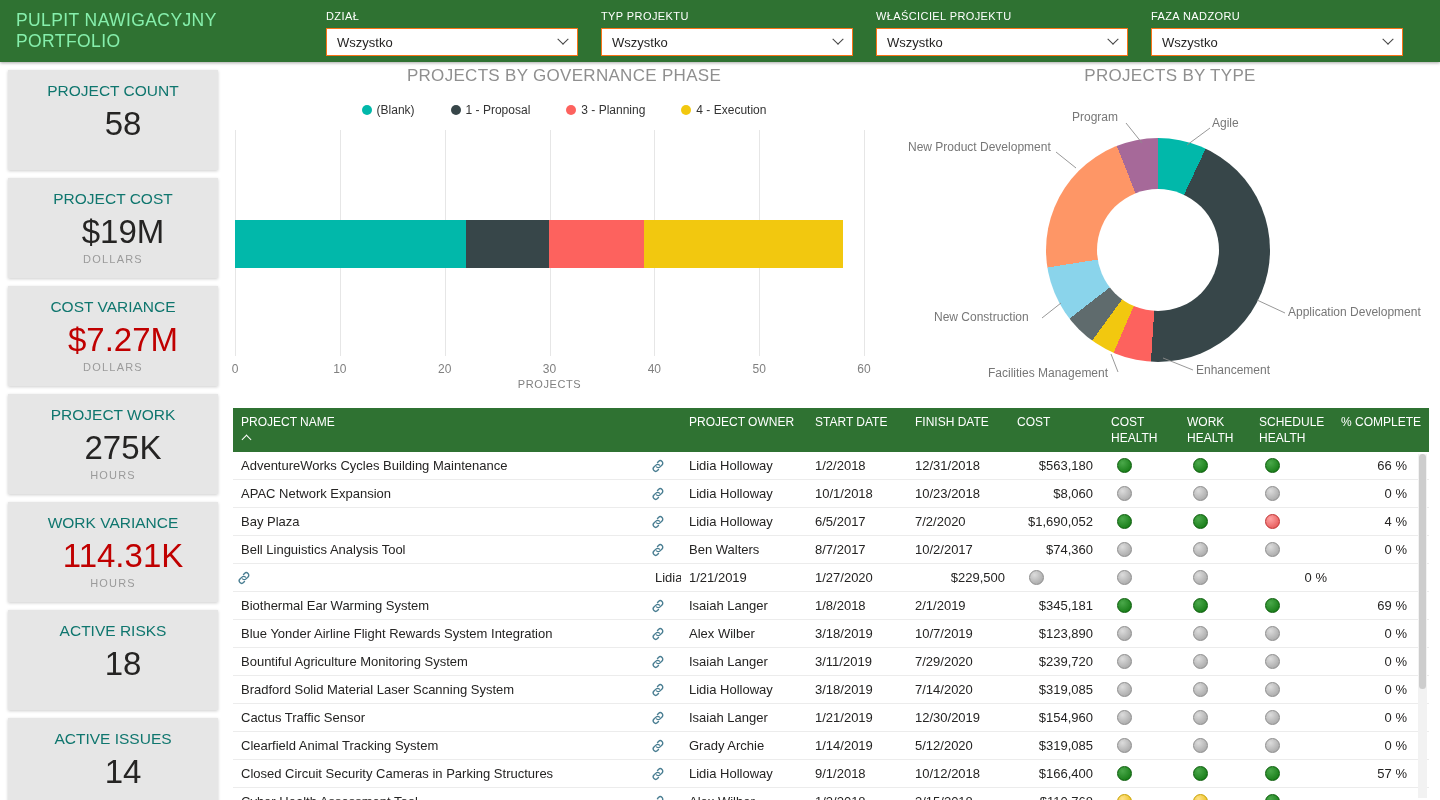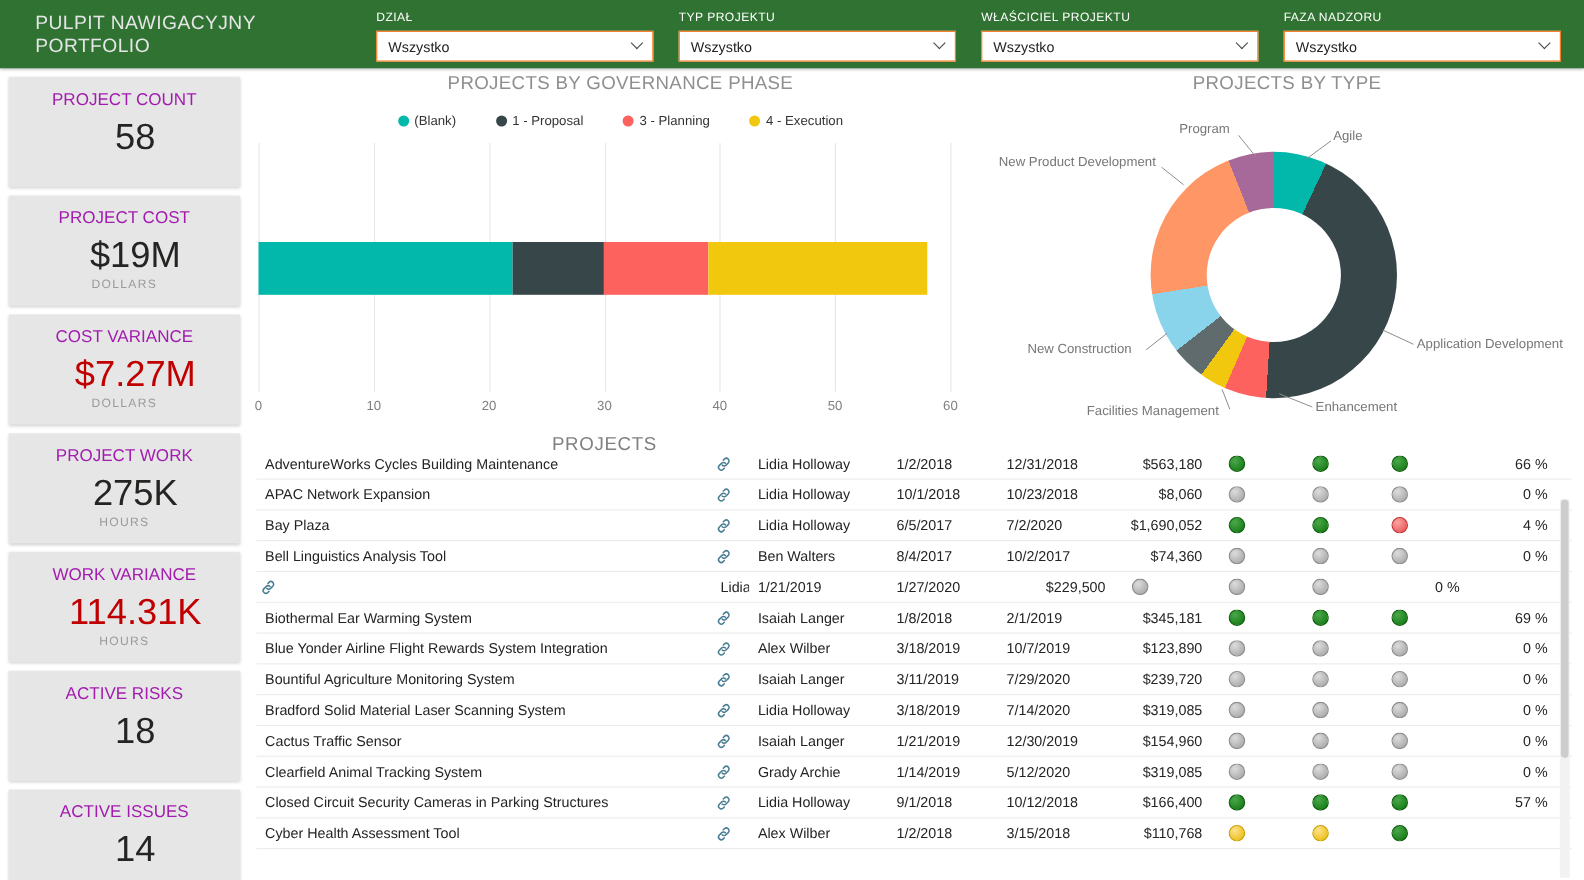"PULPIT NAWIGACYJNY PORTFOLIO" .app-title { color: #e5e5e5 -> #86efac; margin-left: 32px -> 16px }
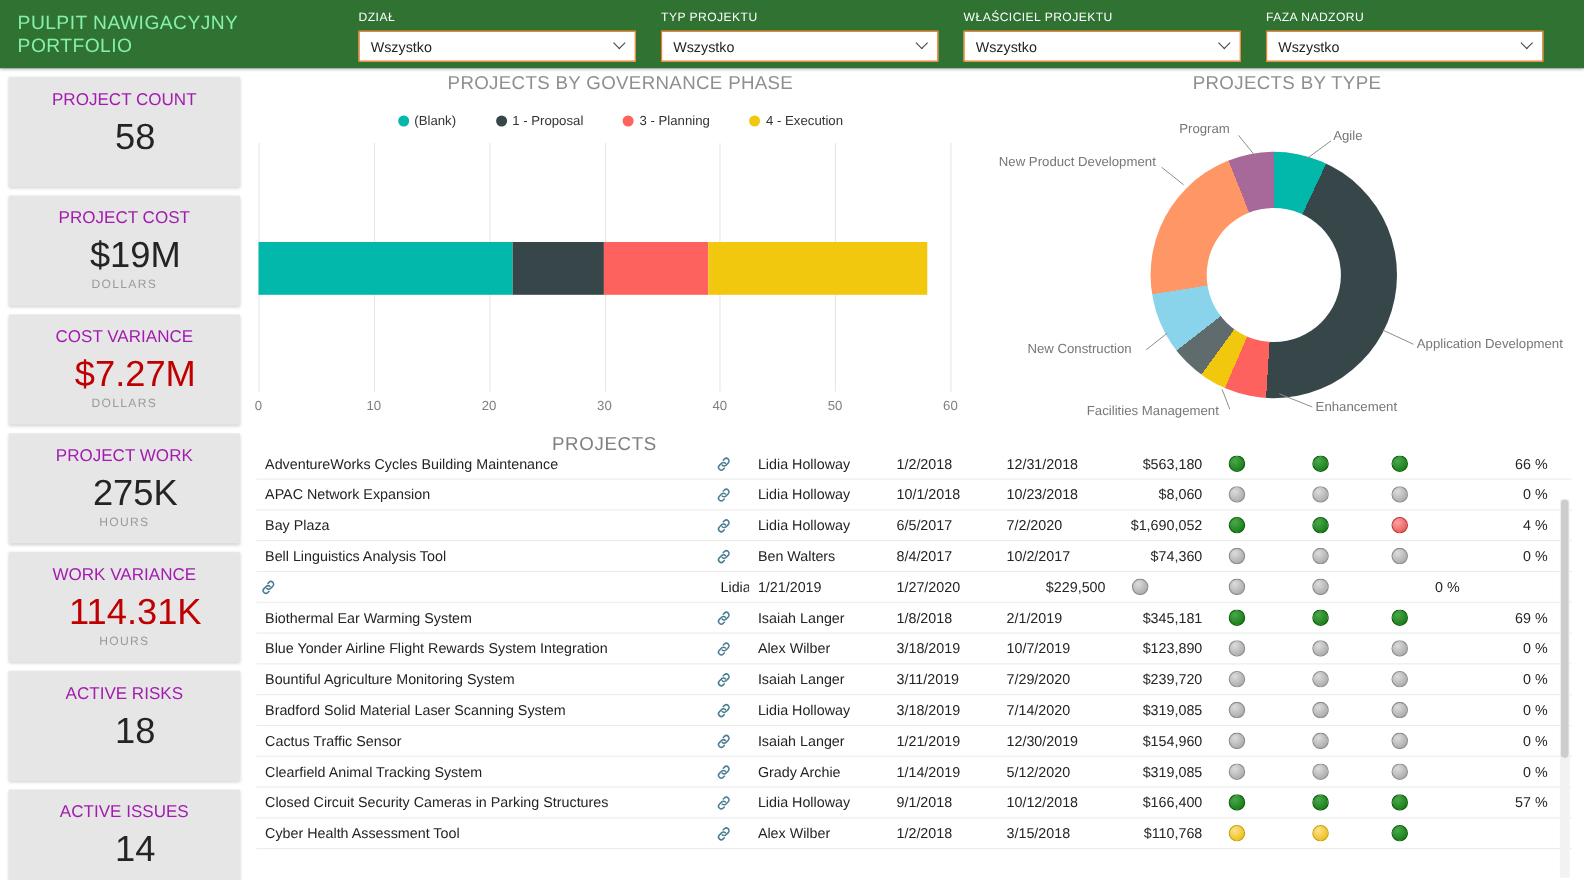"PROJECT COUNT" .kpi-title { color: #a21caf -> #0f766e }
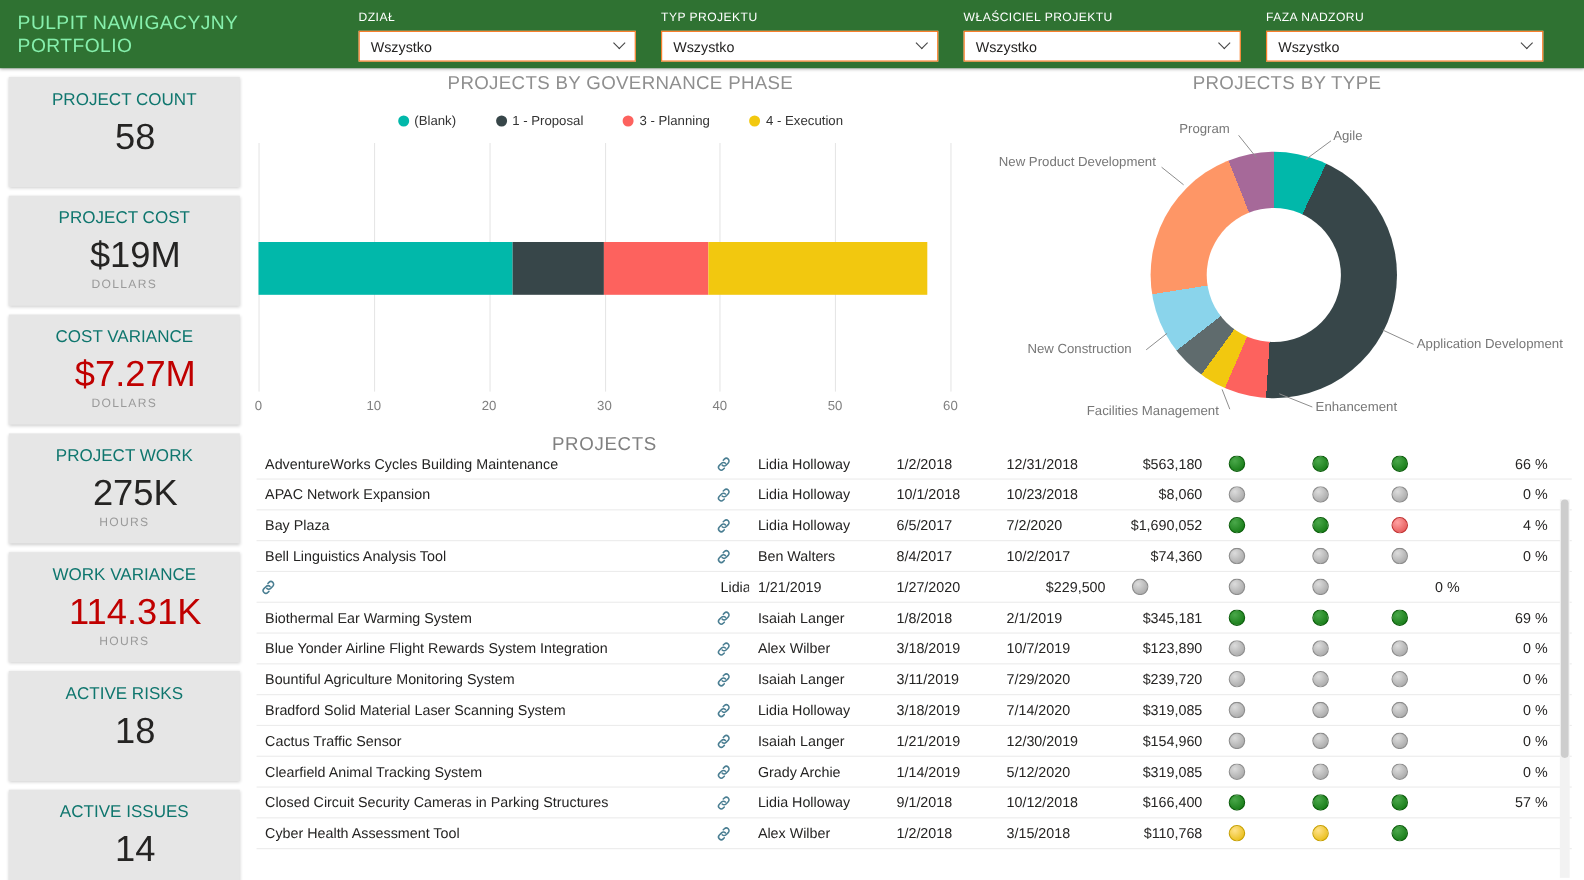"PROJECTS" .xlabel { font-size: 17px -> 11px; top: 264px -> 248px }
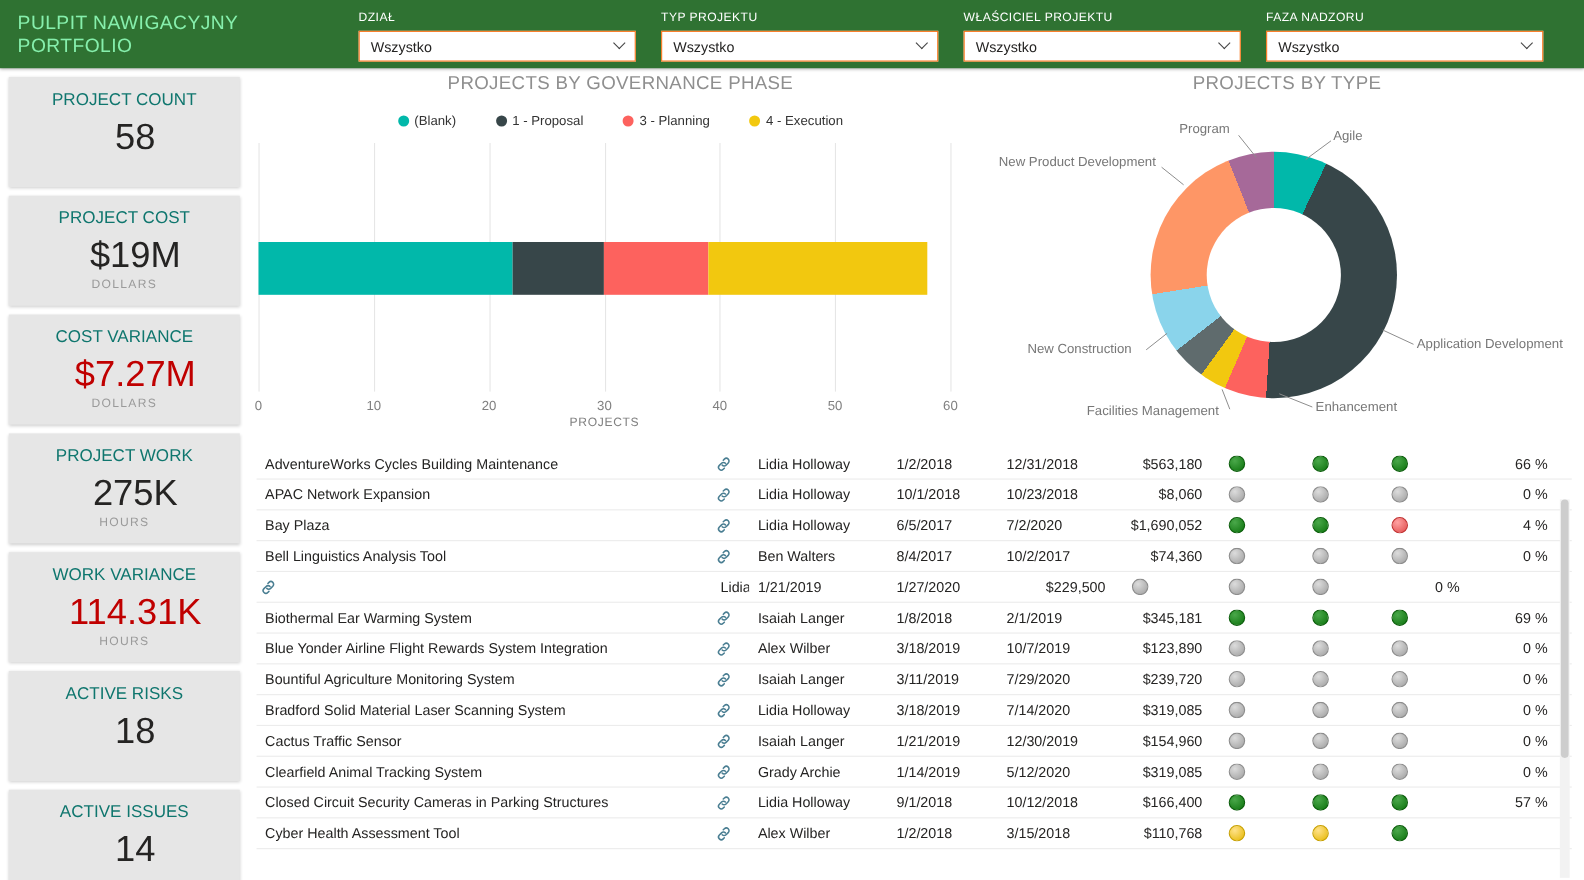"PROJECT NAME" div.t-header { html: none -> <div> <div><div>PROJECT NAME</div><span></span></div> <div></div> <div>PROJECT OWNER</div> <div>START DATE</div> <div>FINISH DATE</div> <div>COST</div> <div>COST HEALTH</div> <div>WORK HEALTH</div> <div>SCHEDULE HEALTH</div> <div>% COMPLETE</div> </div> }
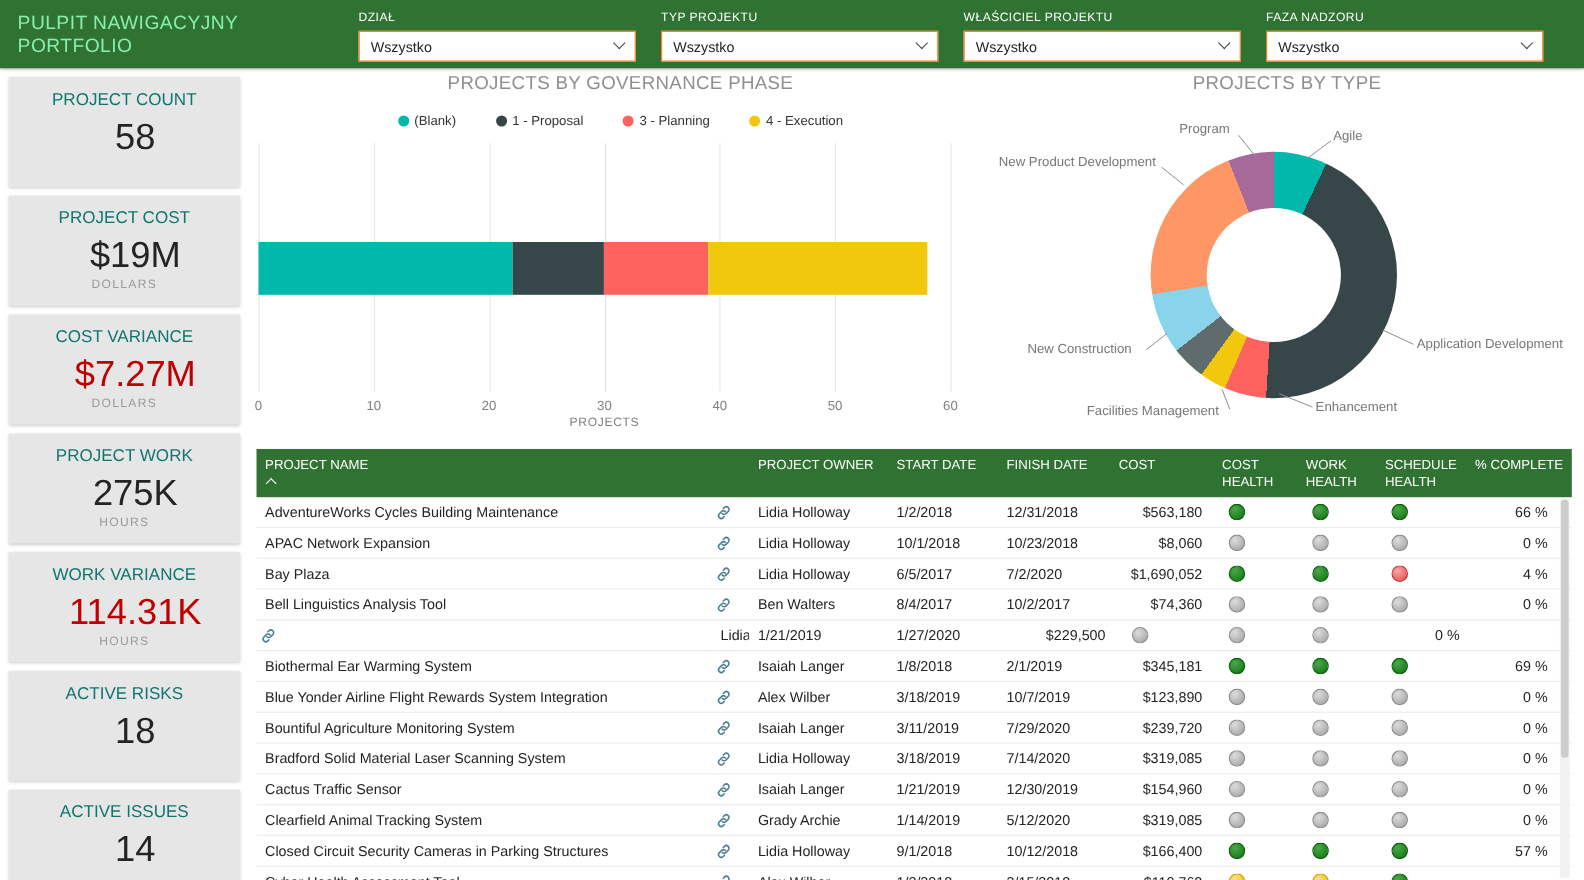"8/4/2017" div.td { text: 8/4/2017 -> 8/7/2017 }
